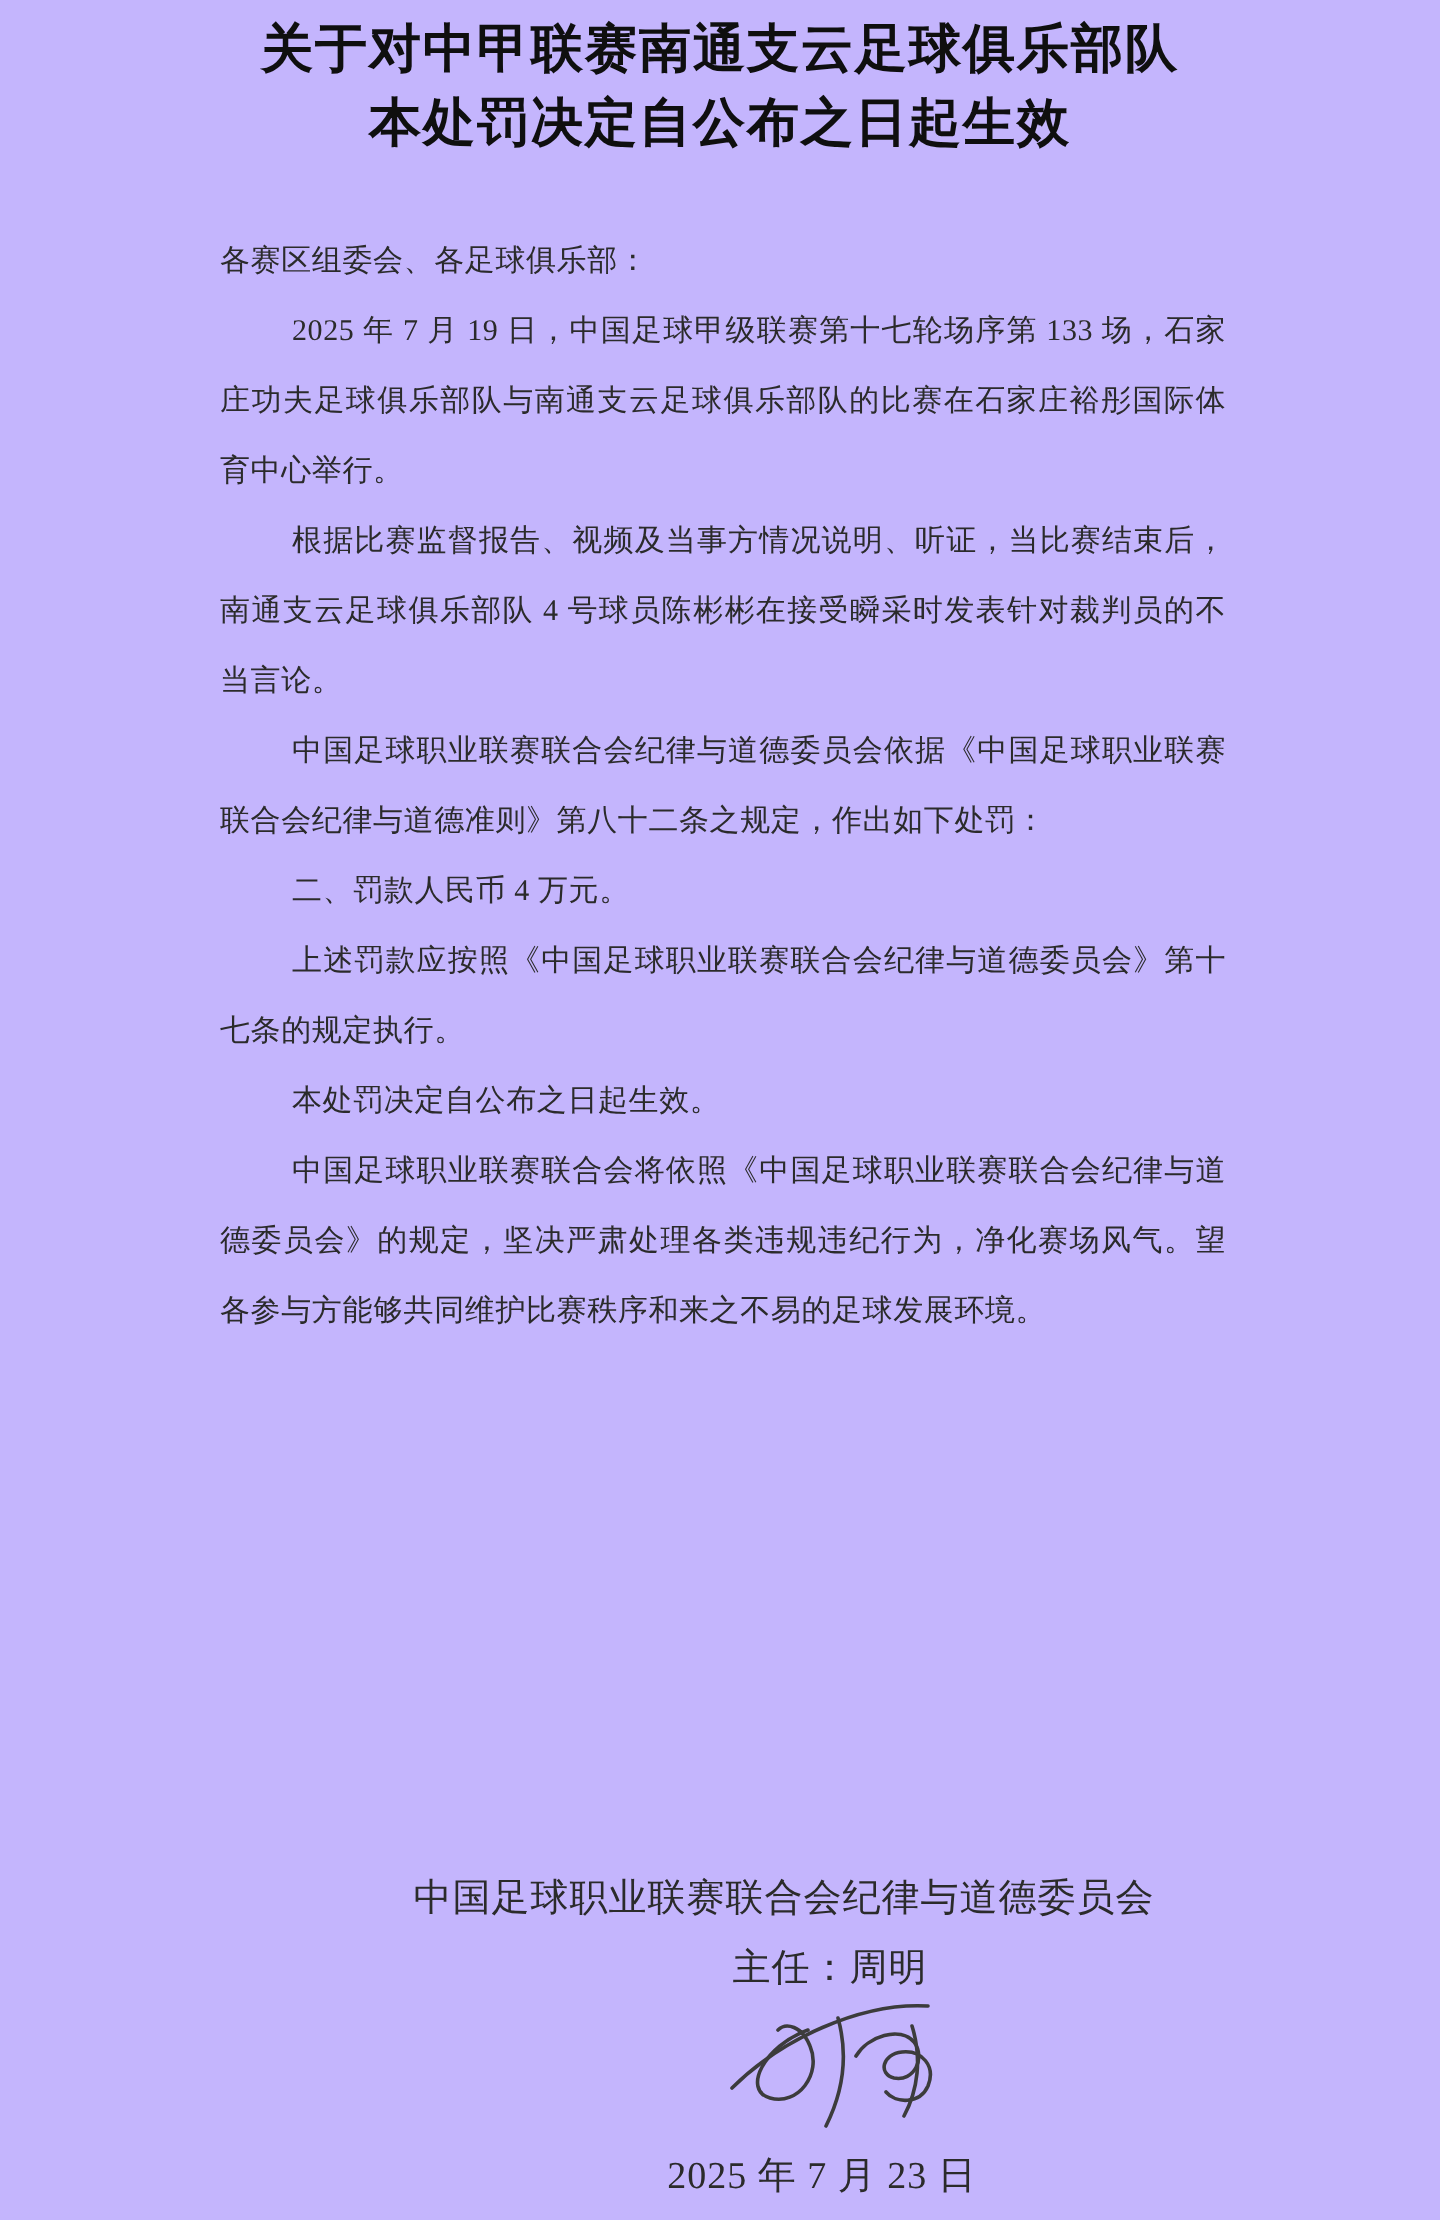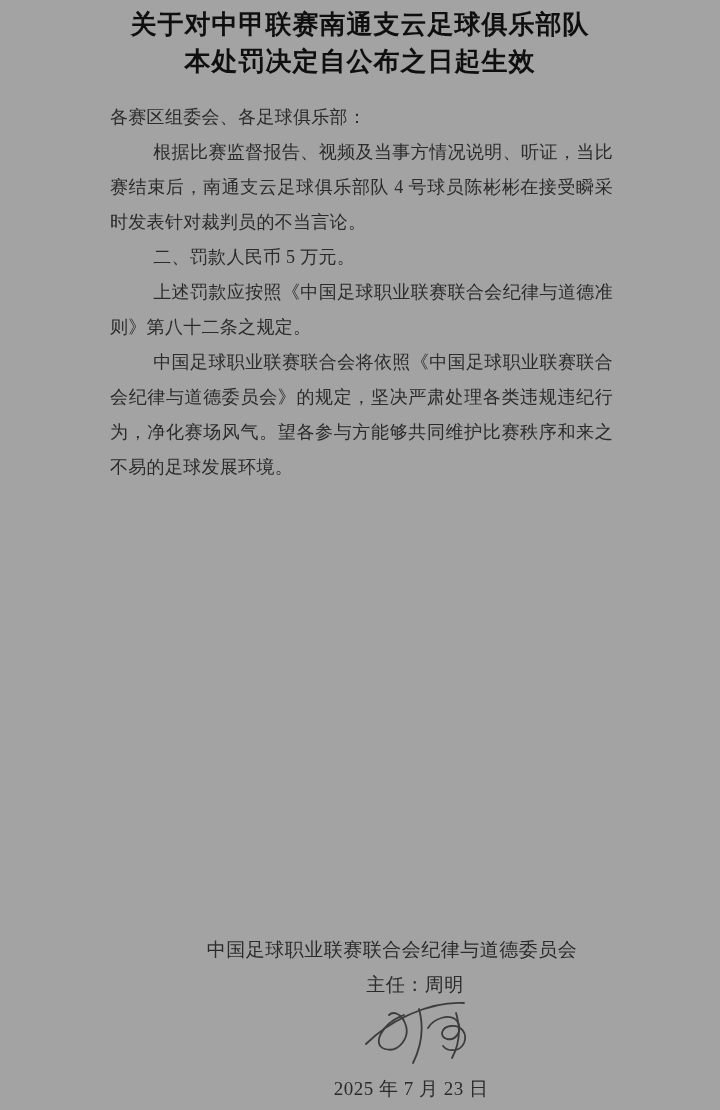"关于对中甲联赛南通支云足球俱乐部队" .page { background: #a3a3a3 -> #c4b5fd }
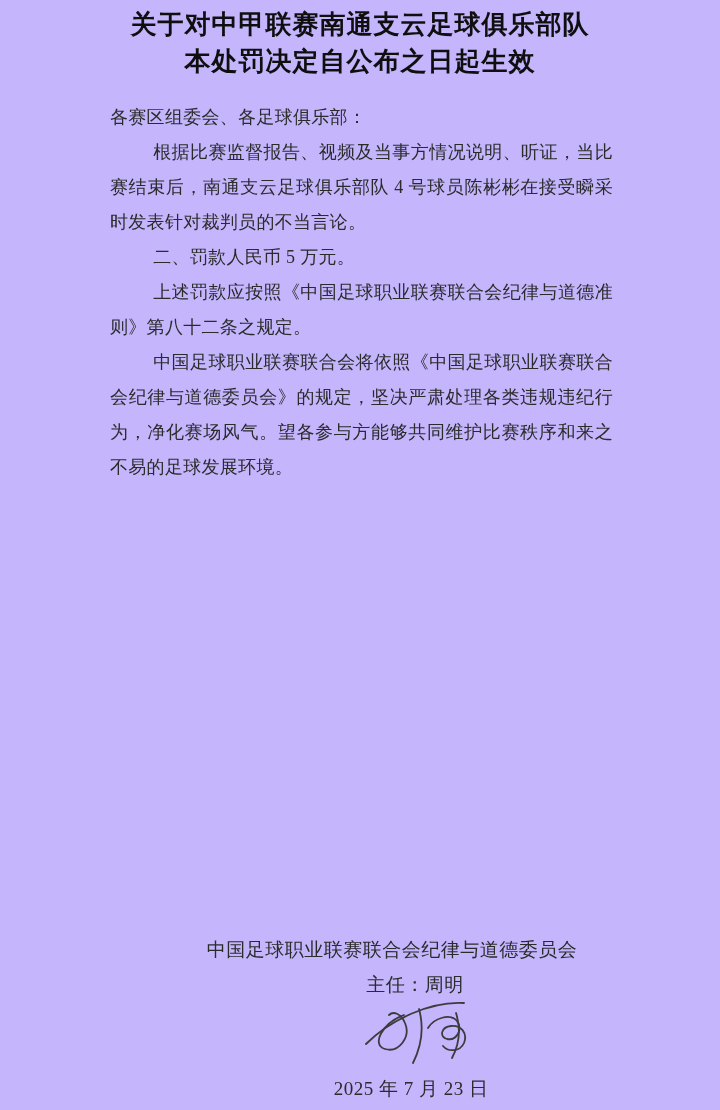"各赛区组委会、各足球俱乐部：" .body-text { font-size: 18px -> 15px; top: 100px -> 114px }
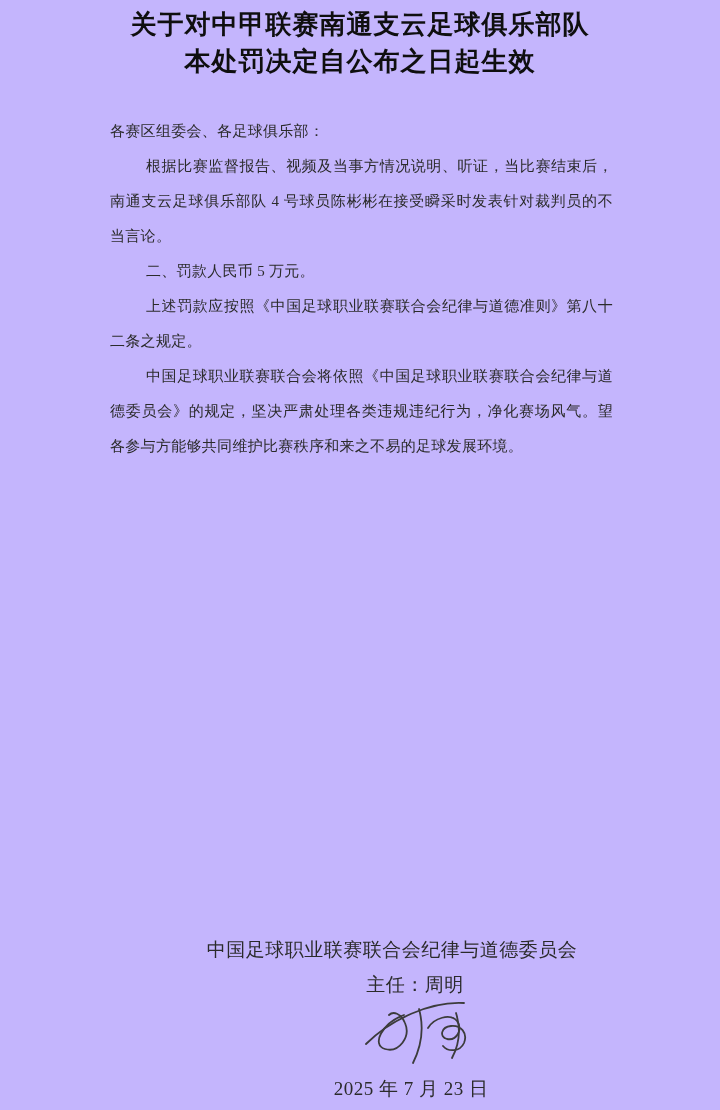"2025 年 7 月 19" p.para { html: none -> <p>2025 年 7 月 19 日，中国足球甲级联赛第十七轮场序第 133 场，石家庄功夫足球俱乐部队与南通支云足球俱乐部队的比赛在石家庄裕彤国际体育中心举行。</p> }
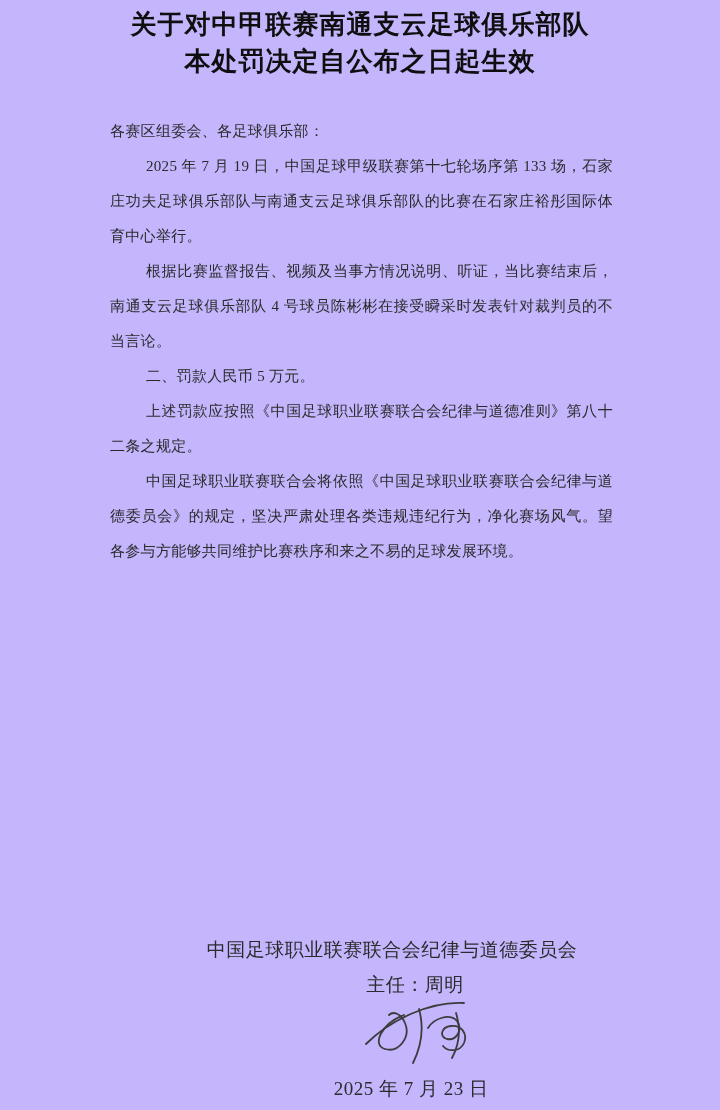"中国足球职业联赛联合会纪律与道德委员会依据《中国足球职业联赛联合会纪律与道德准则" p.para { html: none -> <p>中国足球职业联赛联合会纪律与道德委员会依据《中国足球职业联赛联合会纪律与道德准则》第八十二条之规定，作出如下处罚：</p> }
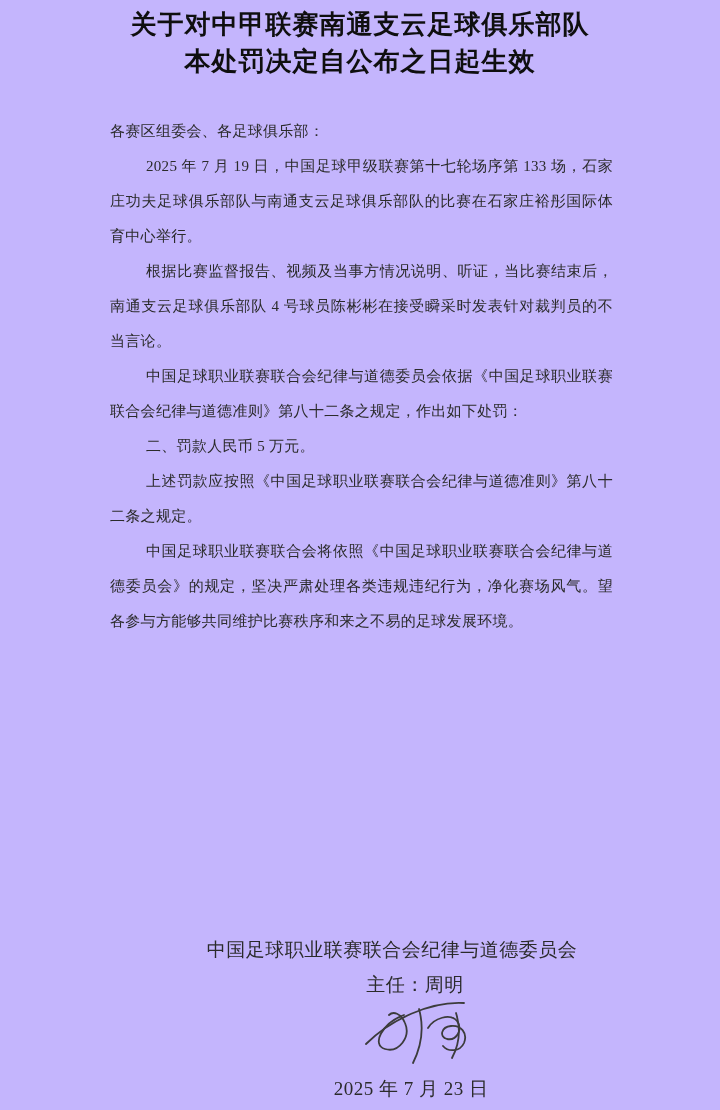"二、罚款人民币 5 万元。" p.para { text: 5 -> 4 }
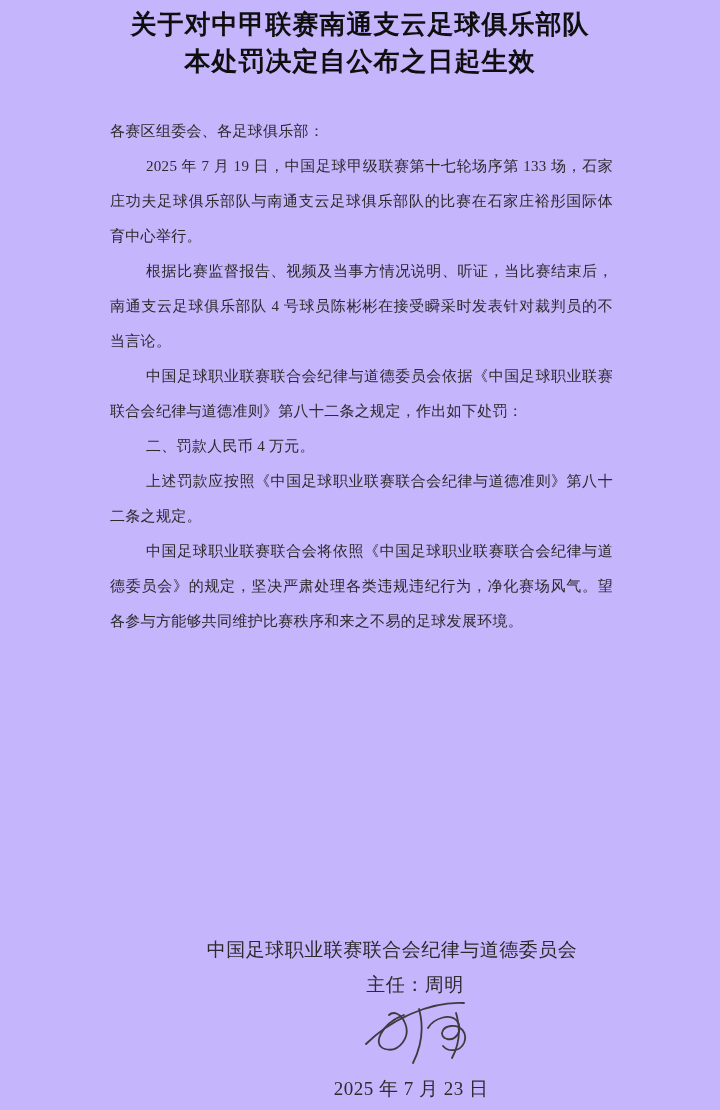"上述罚款应按照《中国足球职业联赛联合会纪律与道德准则》第八十二条之规定。" p.para { text: 准则》第八十二条之规定 -> 委员会》第十七条的规定执行 }
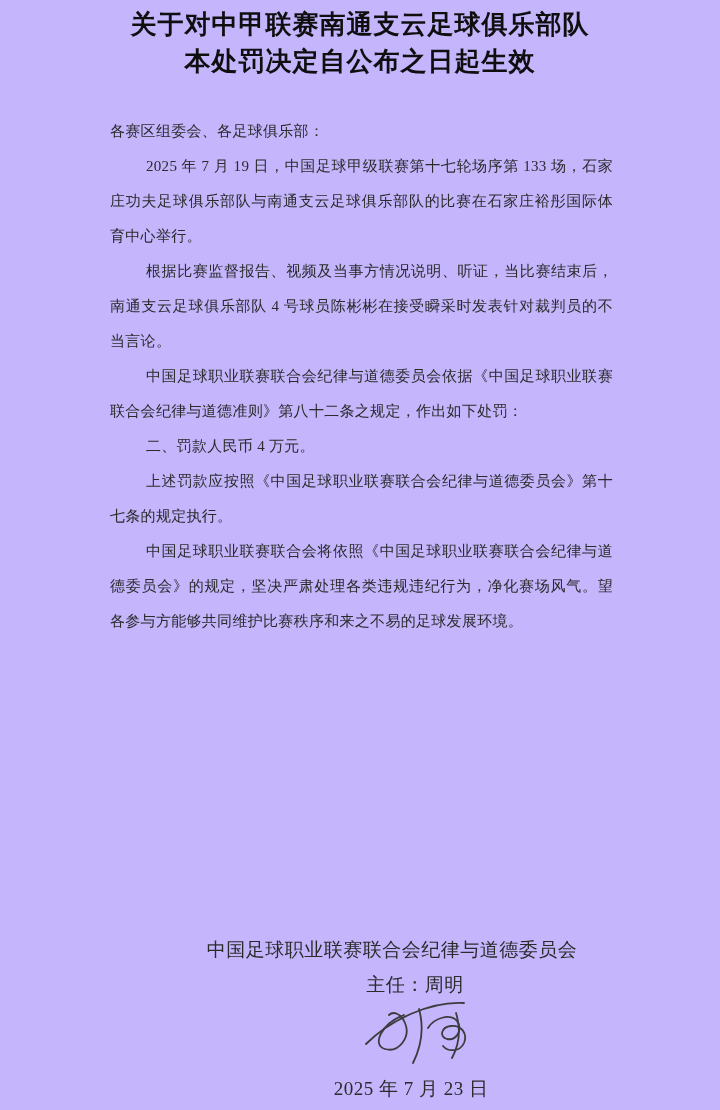"本处罚决定自公布之日起生效。" p.para { html: none -> <p>本处罚决定自公布之日起生效。</p> }
